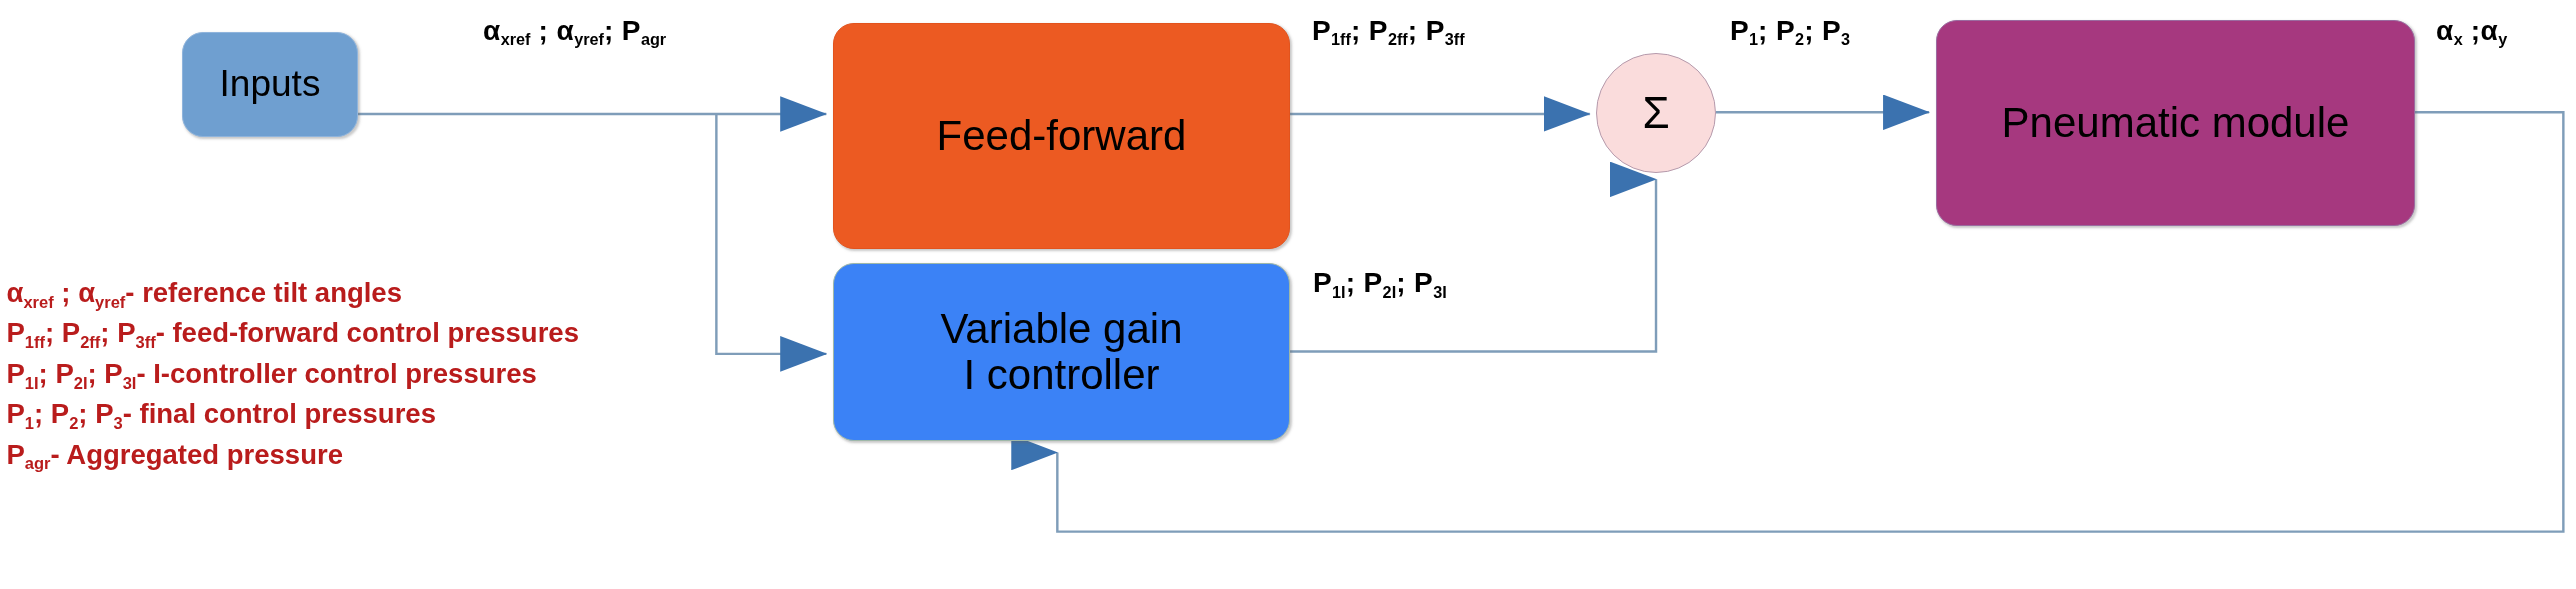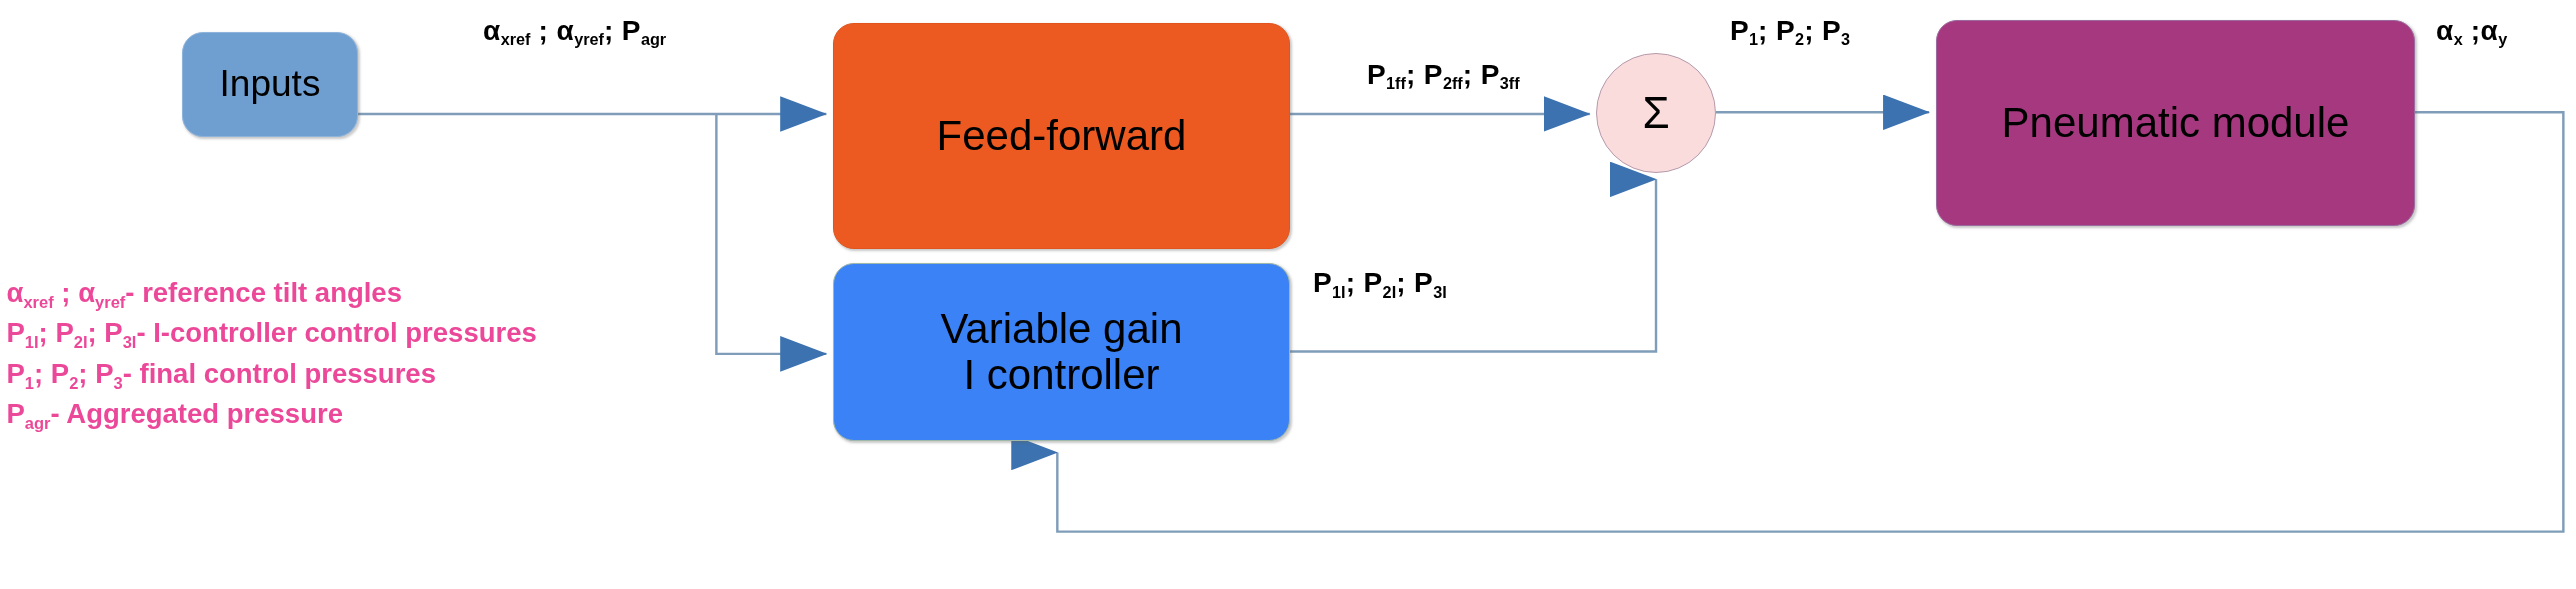"P1ff; P2ff; P3ff" div.wire-label { left: 1367px -> 1312px; margin-top: 44px -> none }
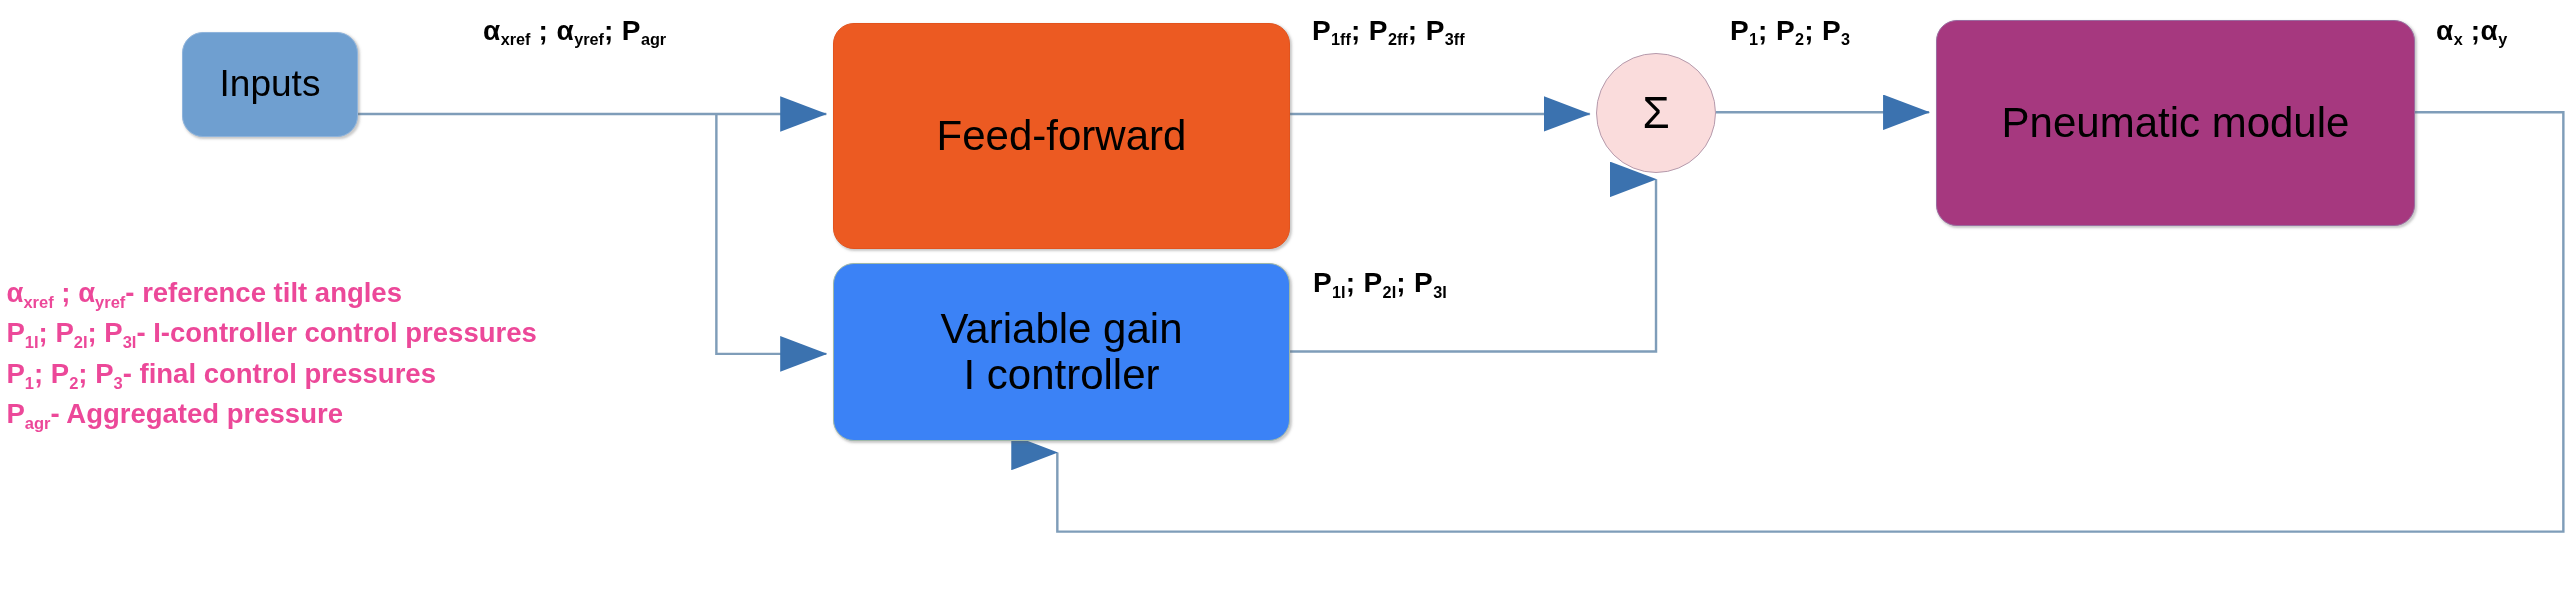"αxref ; αyref- reference tilt" .legend { color: #ec4899 -> #b91c1c }
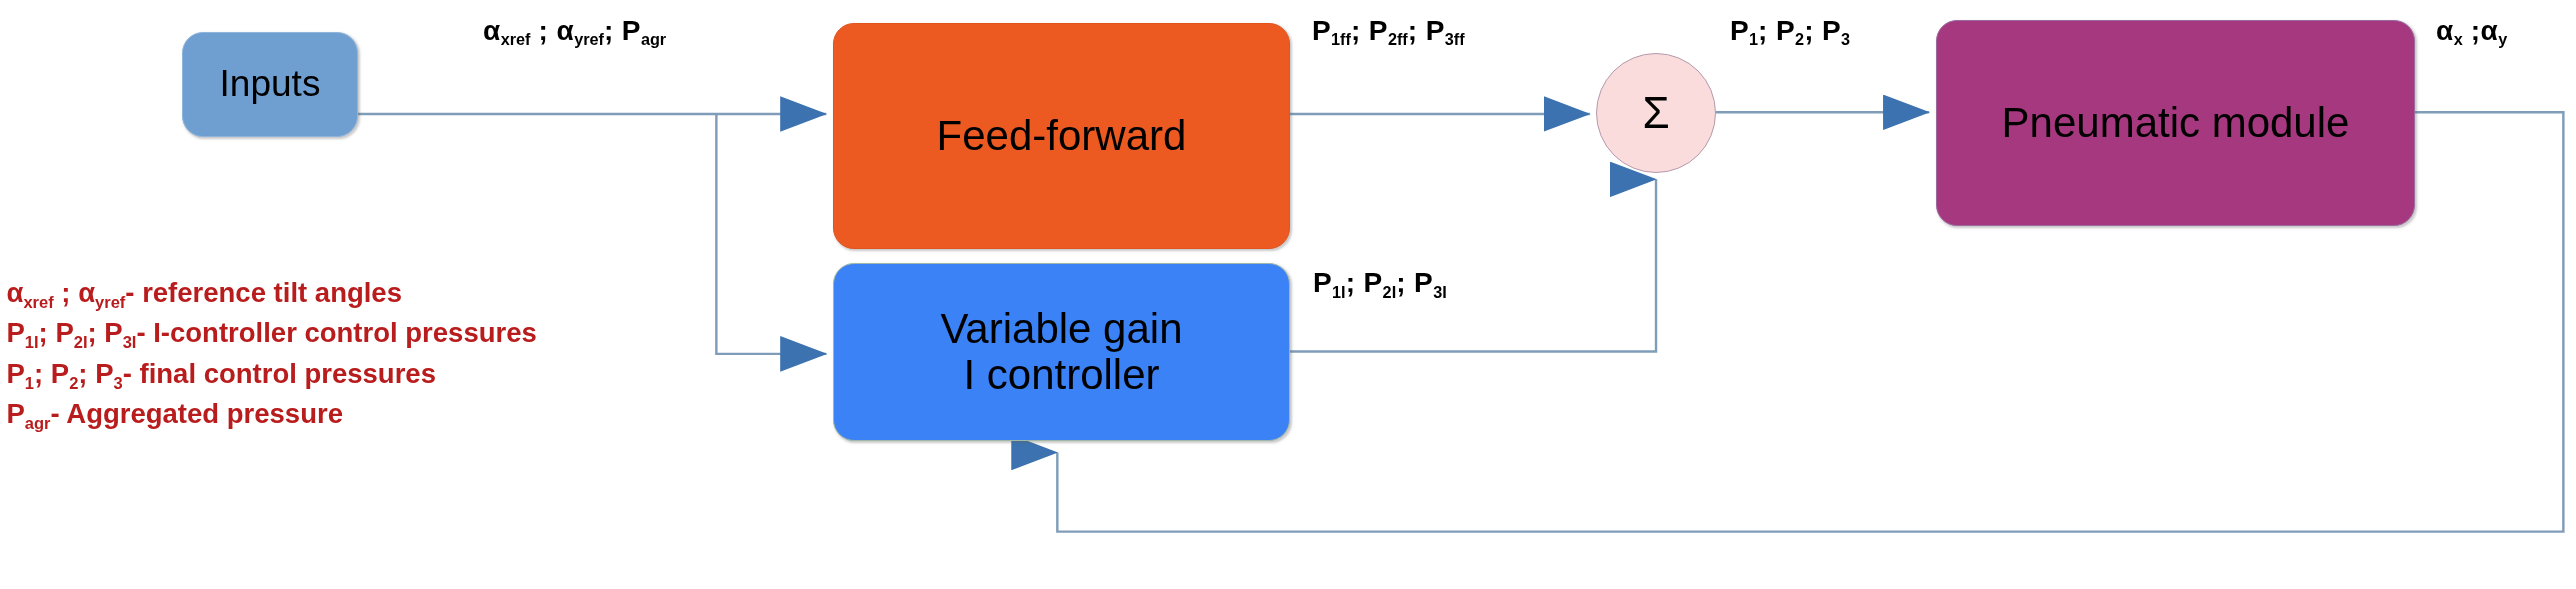"P1ff; P2ff; P3ff- feed-forward control" div.lrow { html: none -> <div> <span>P<sub>1ff</sub>; P<sub>2ff</sub>; P<sub>3ff</sub></span><span>- feed-forward control pressures</span> </div> }
